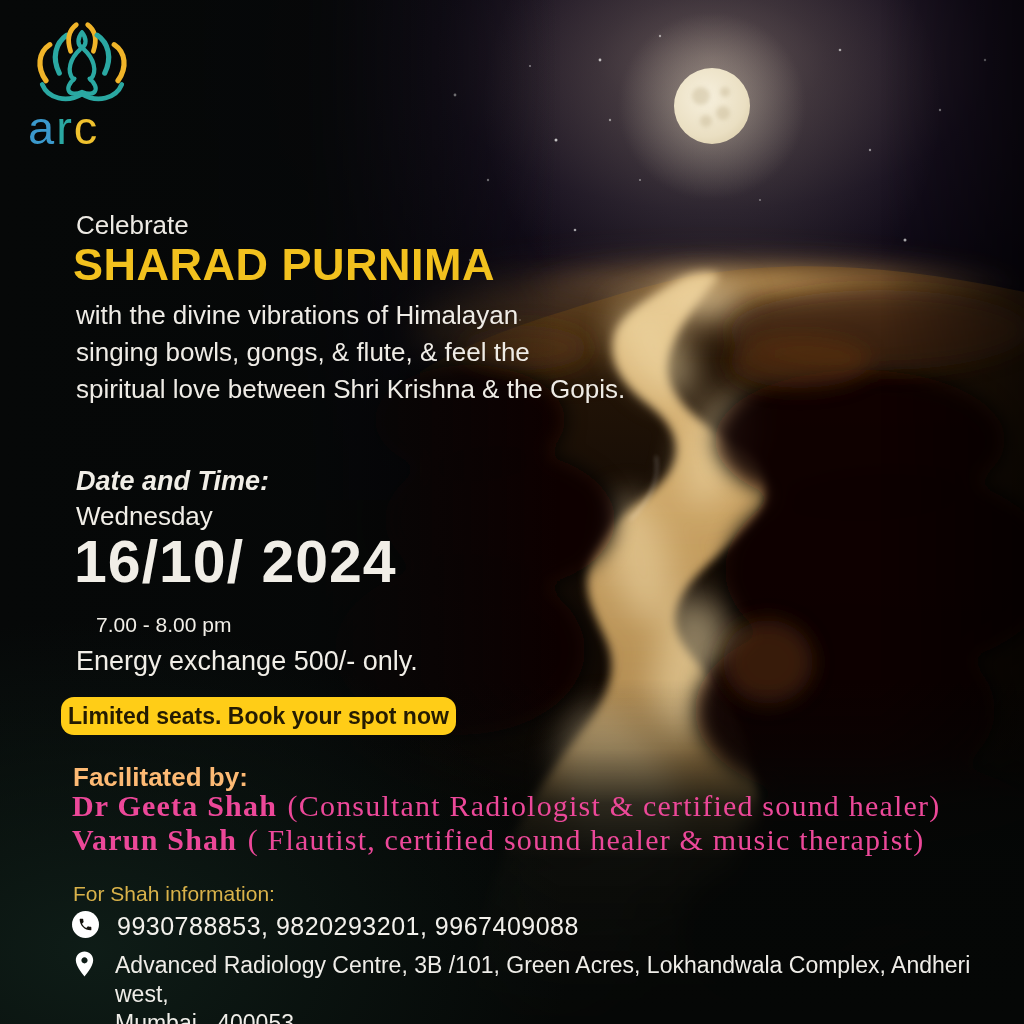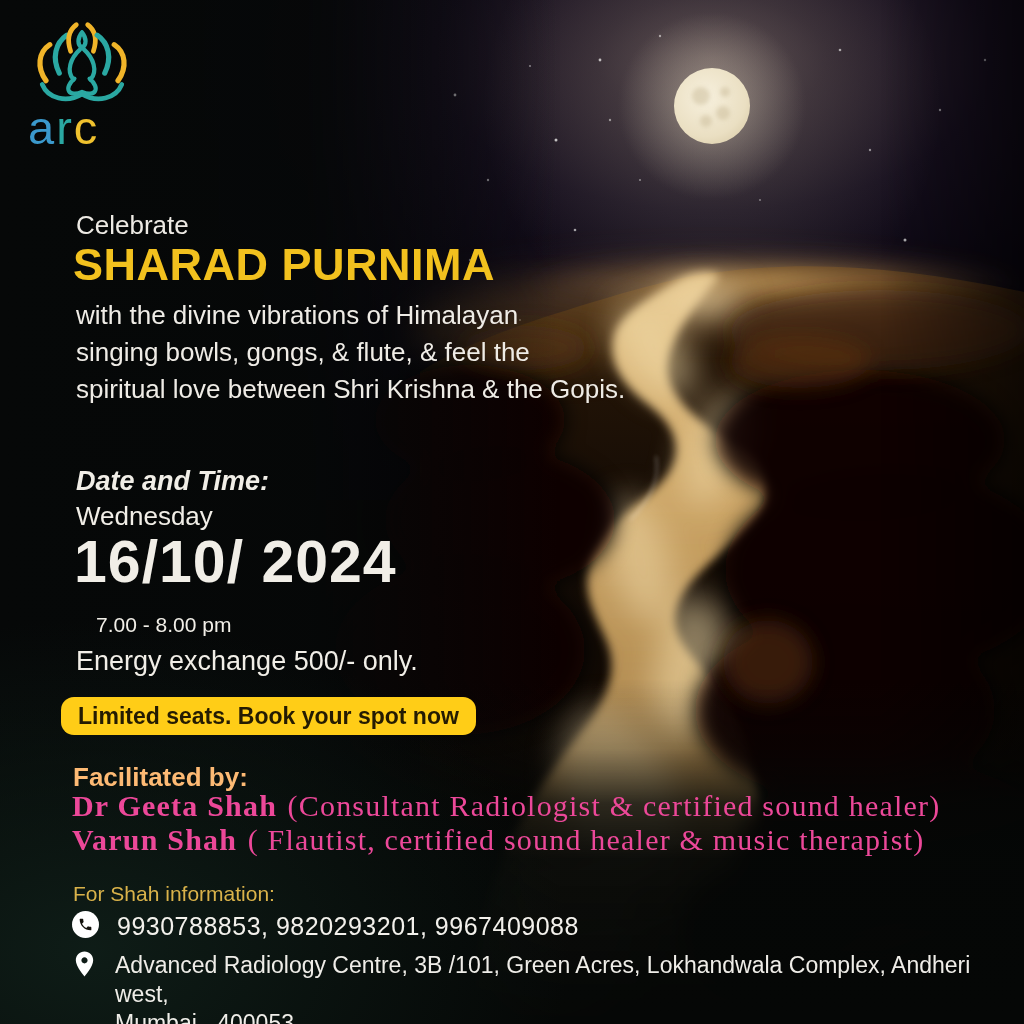"Limited seats. Book your spot" .cta { padding: 0 17px -> 0 7px }
